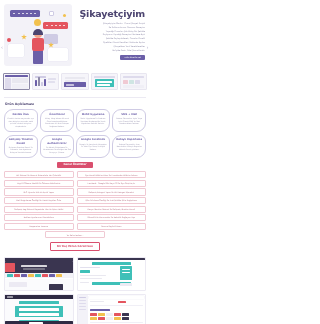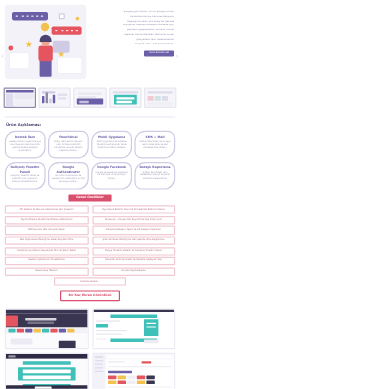"Şikayetçiyim" div.brand { html: none -> <div>Şikayetçiyim</div> }
